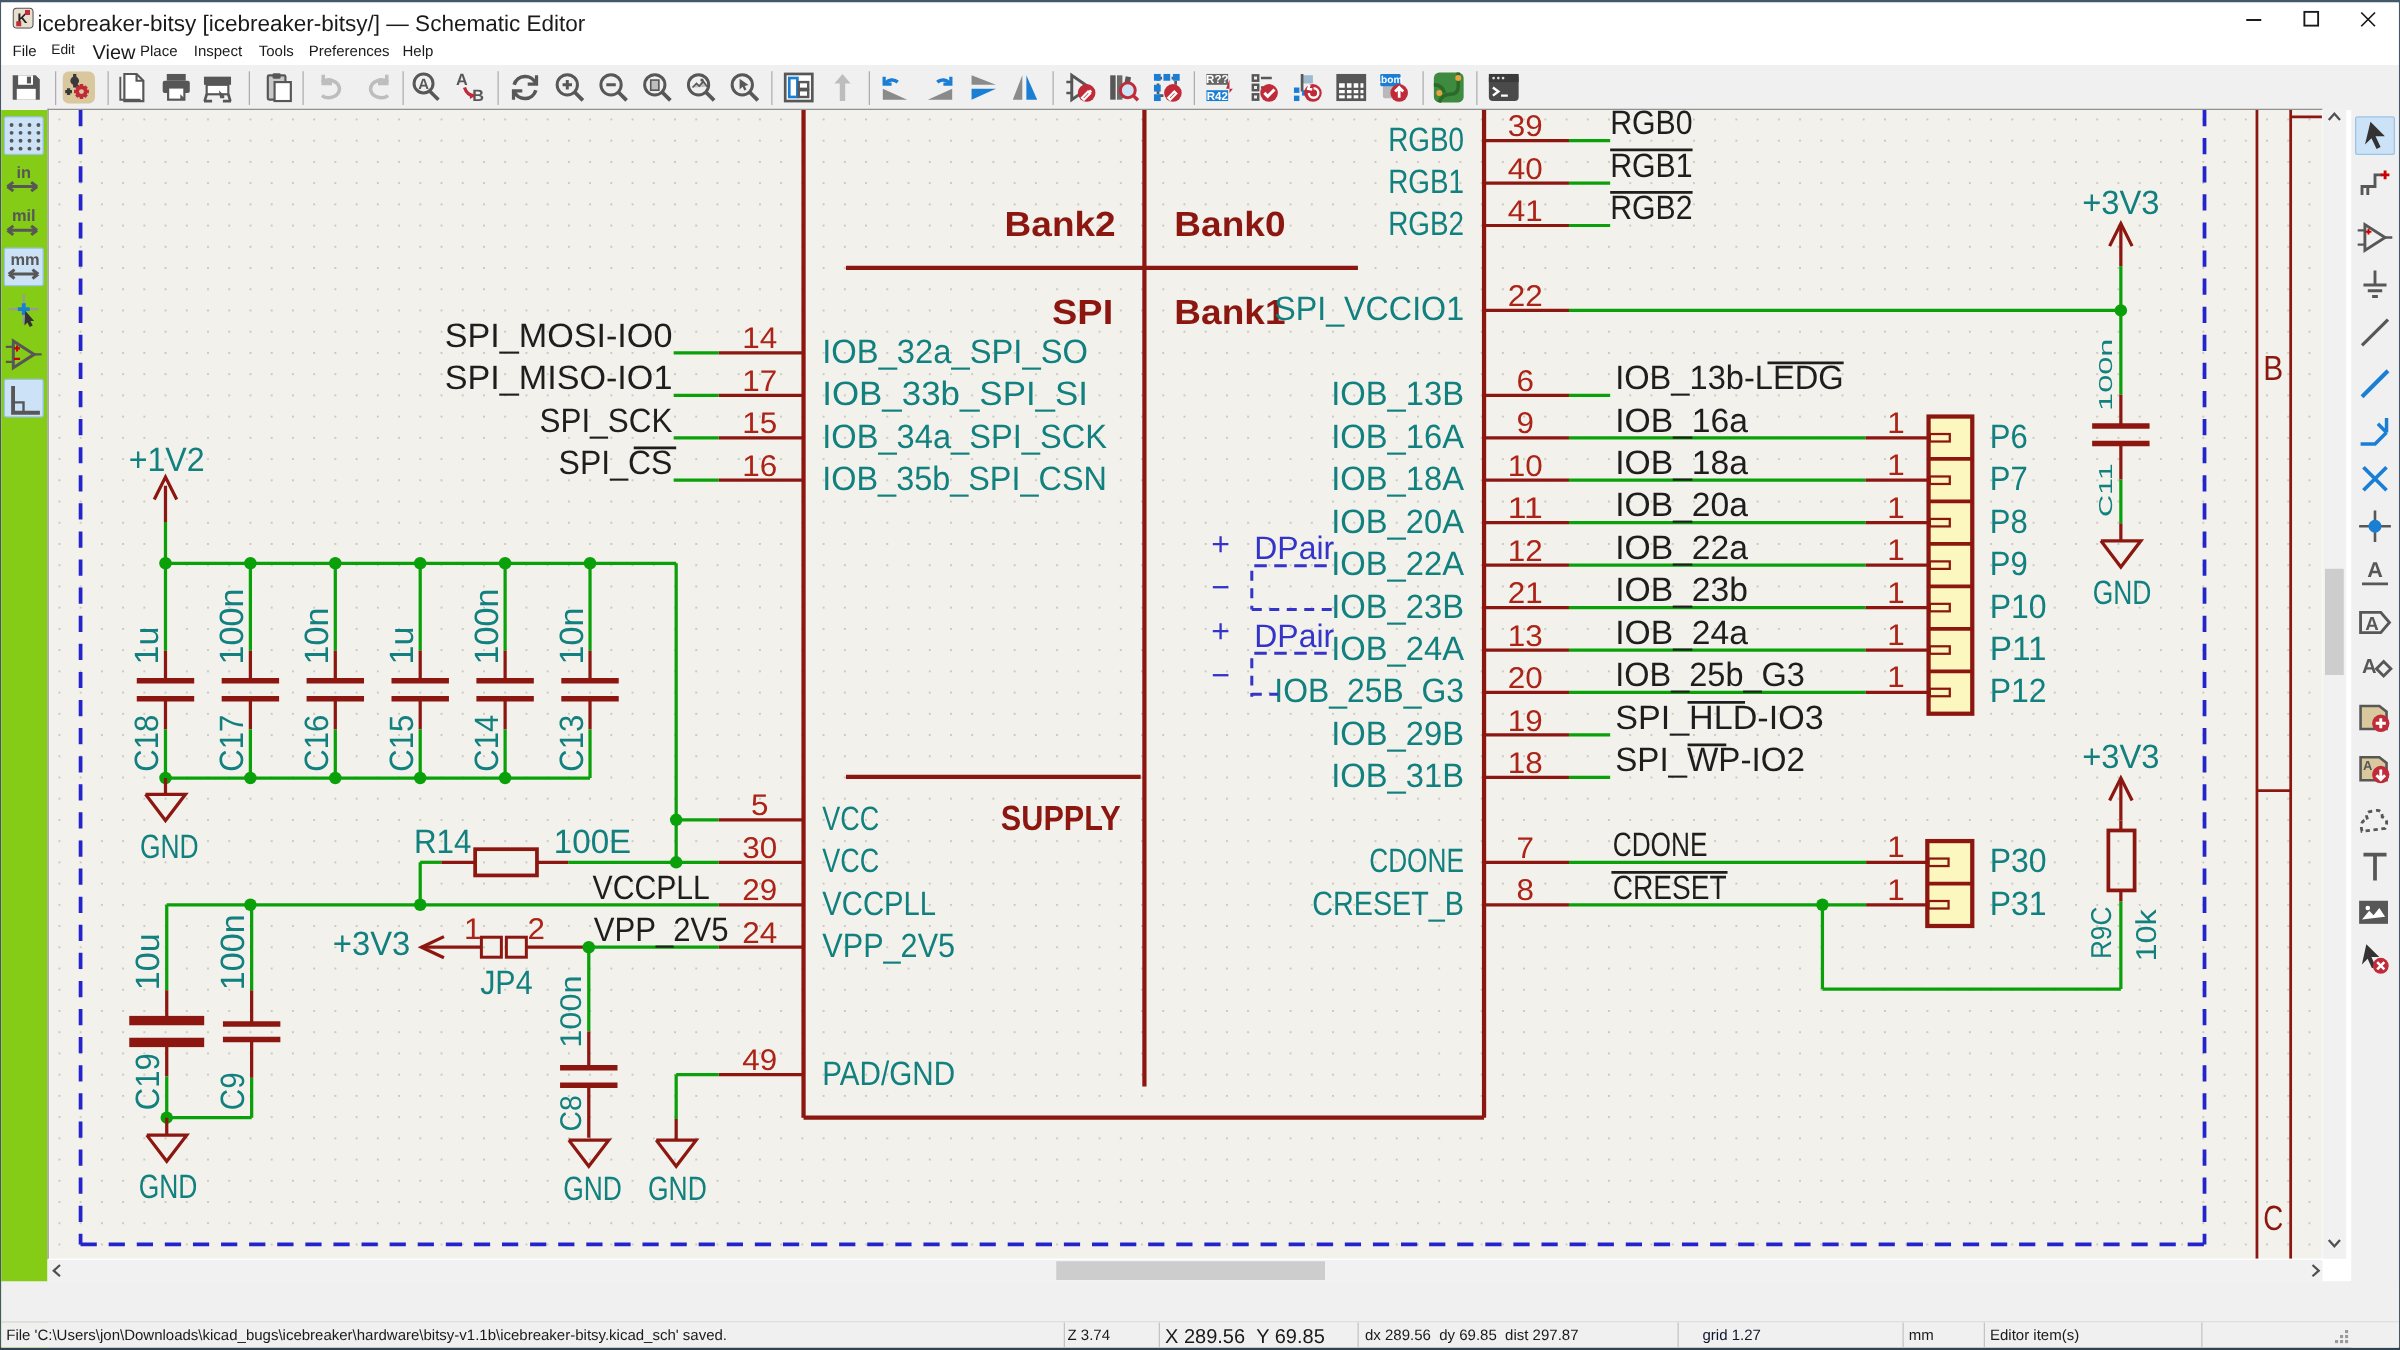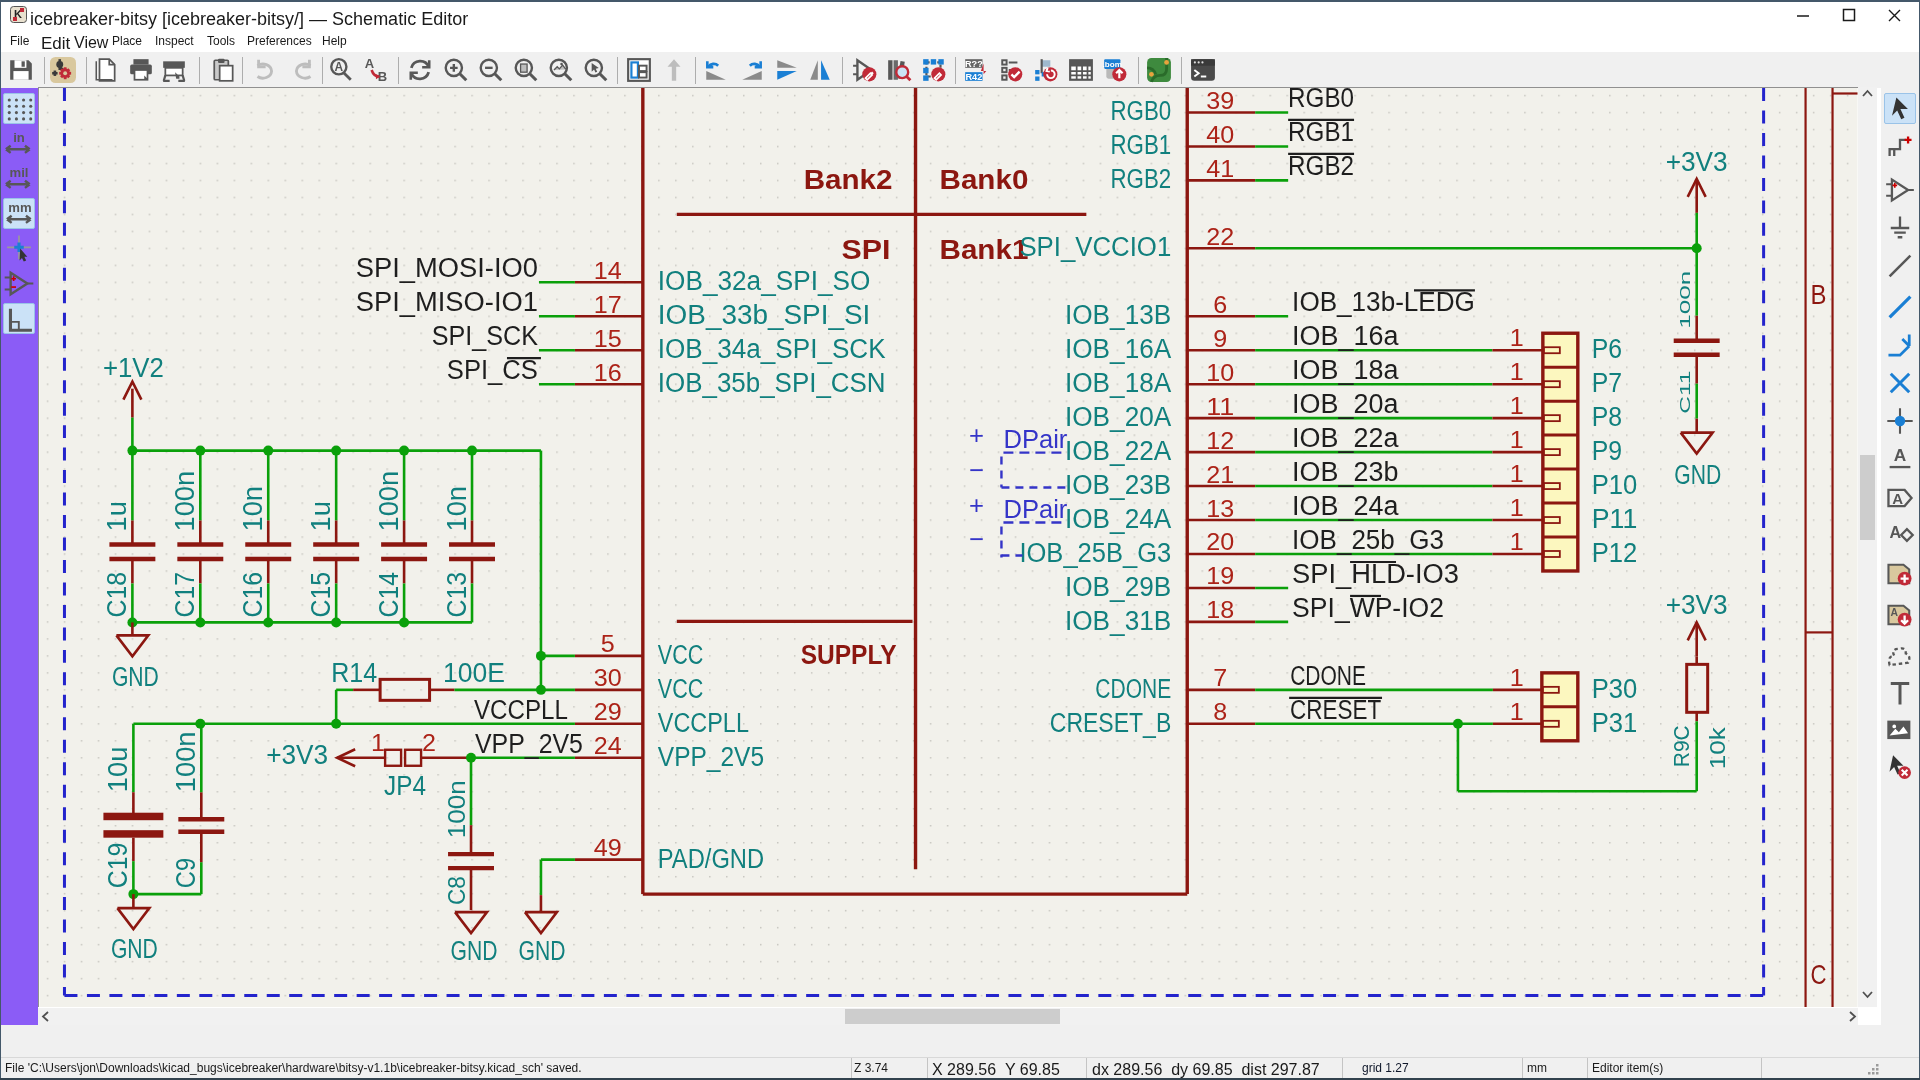"Edit" div.abs { font-size: 17px -> 11px }
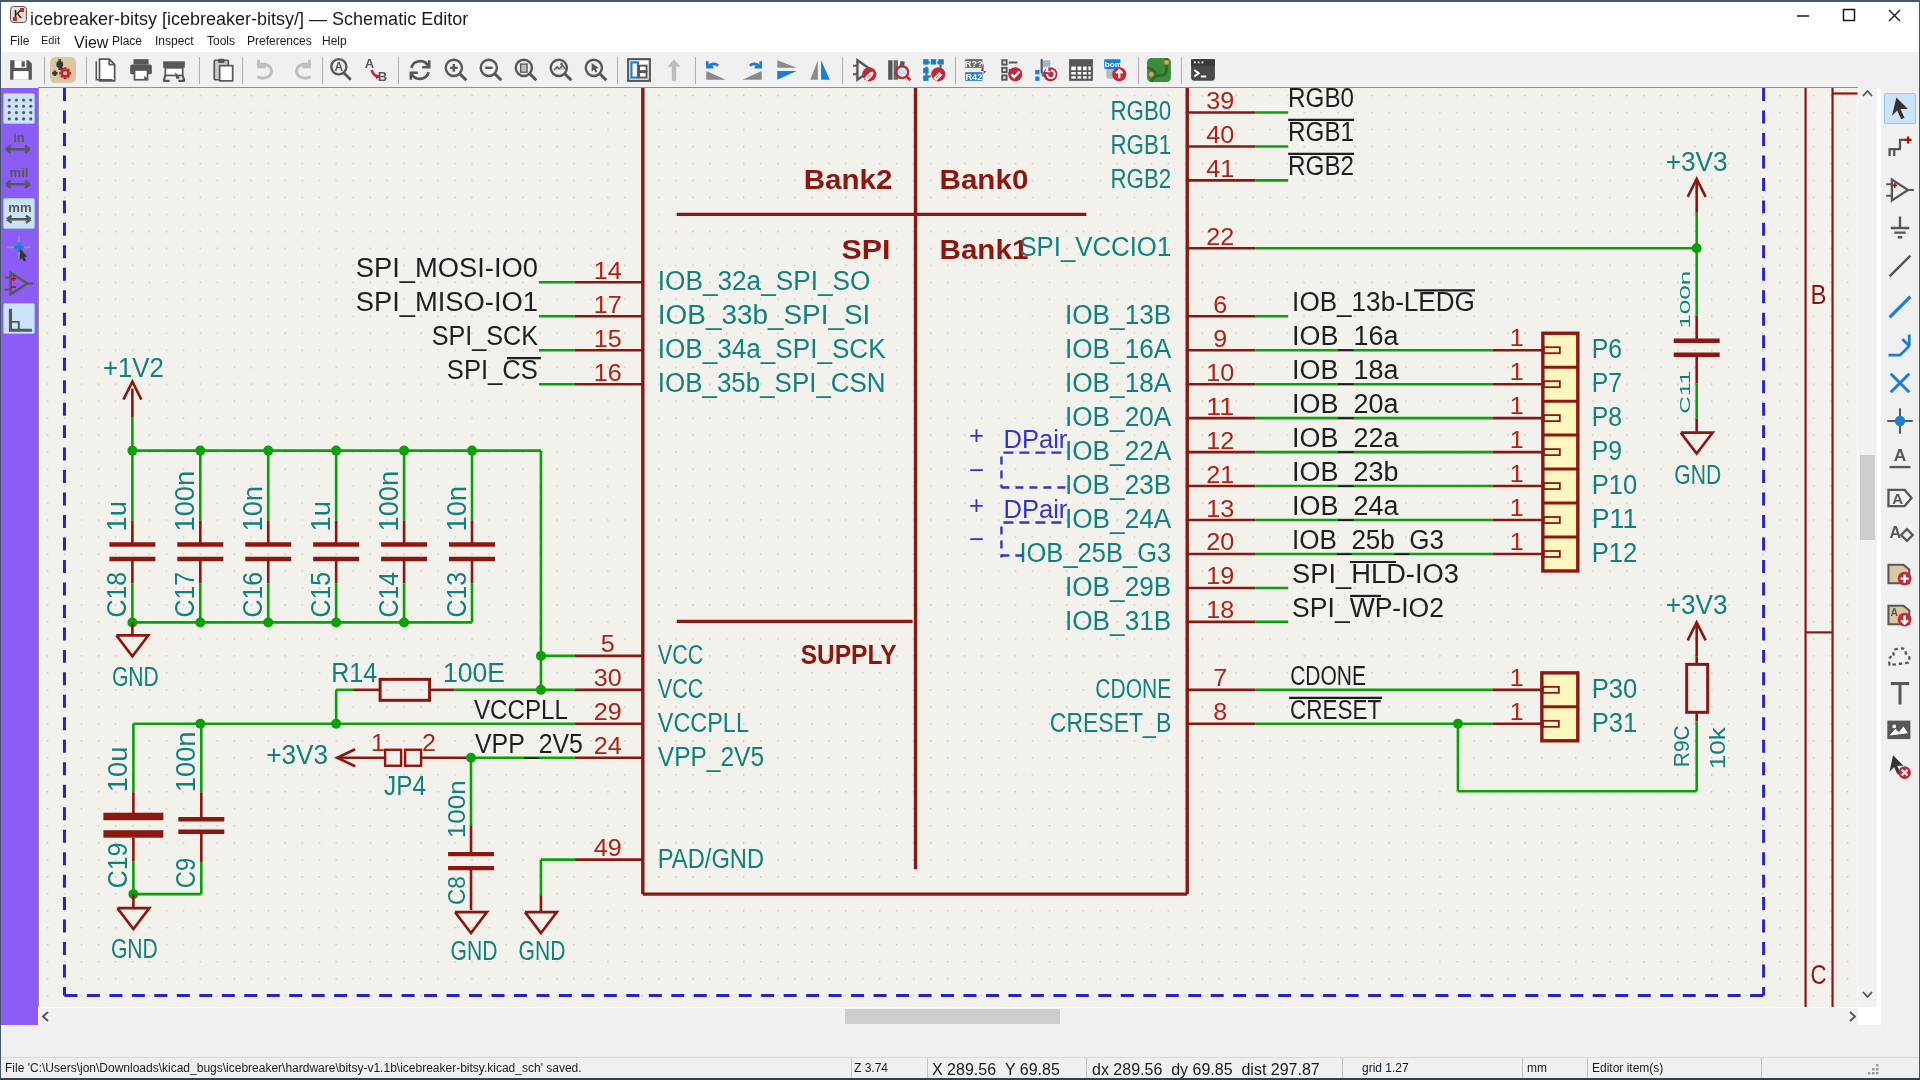"in" div.abs { background: #8b5cf6 -> #84cc16 }
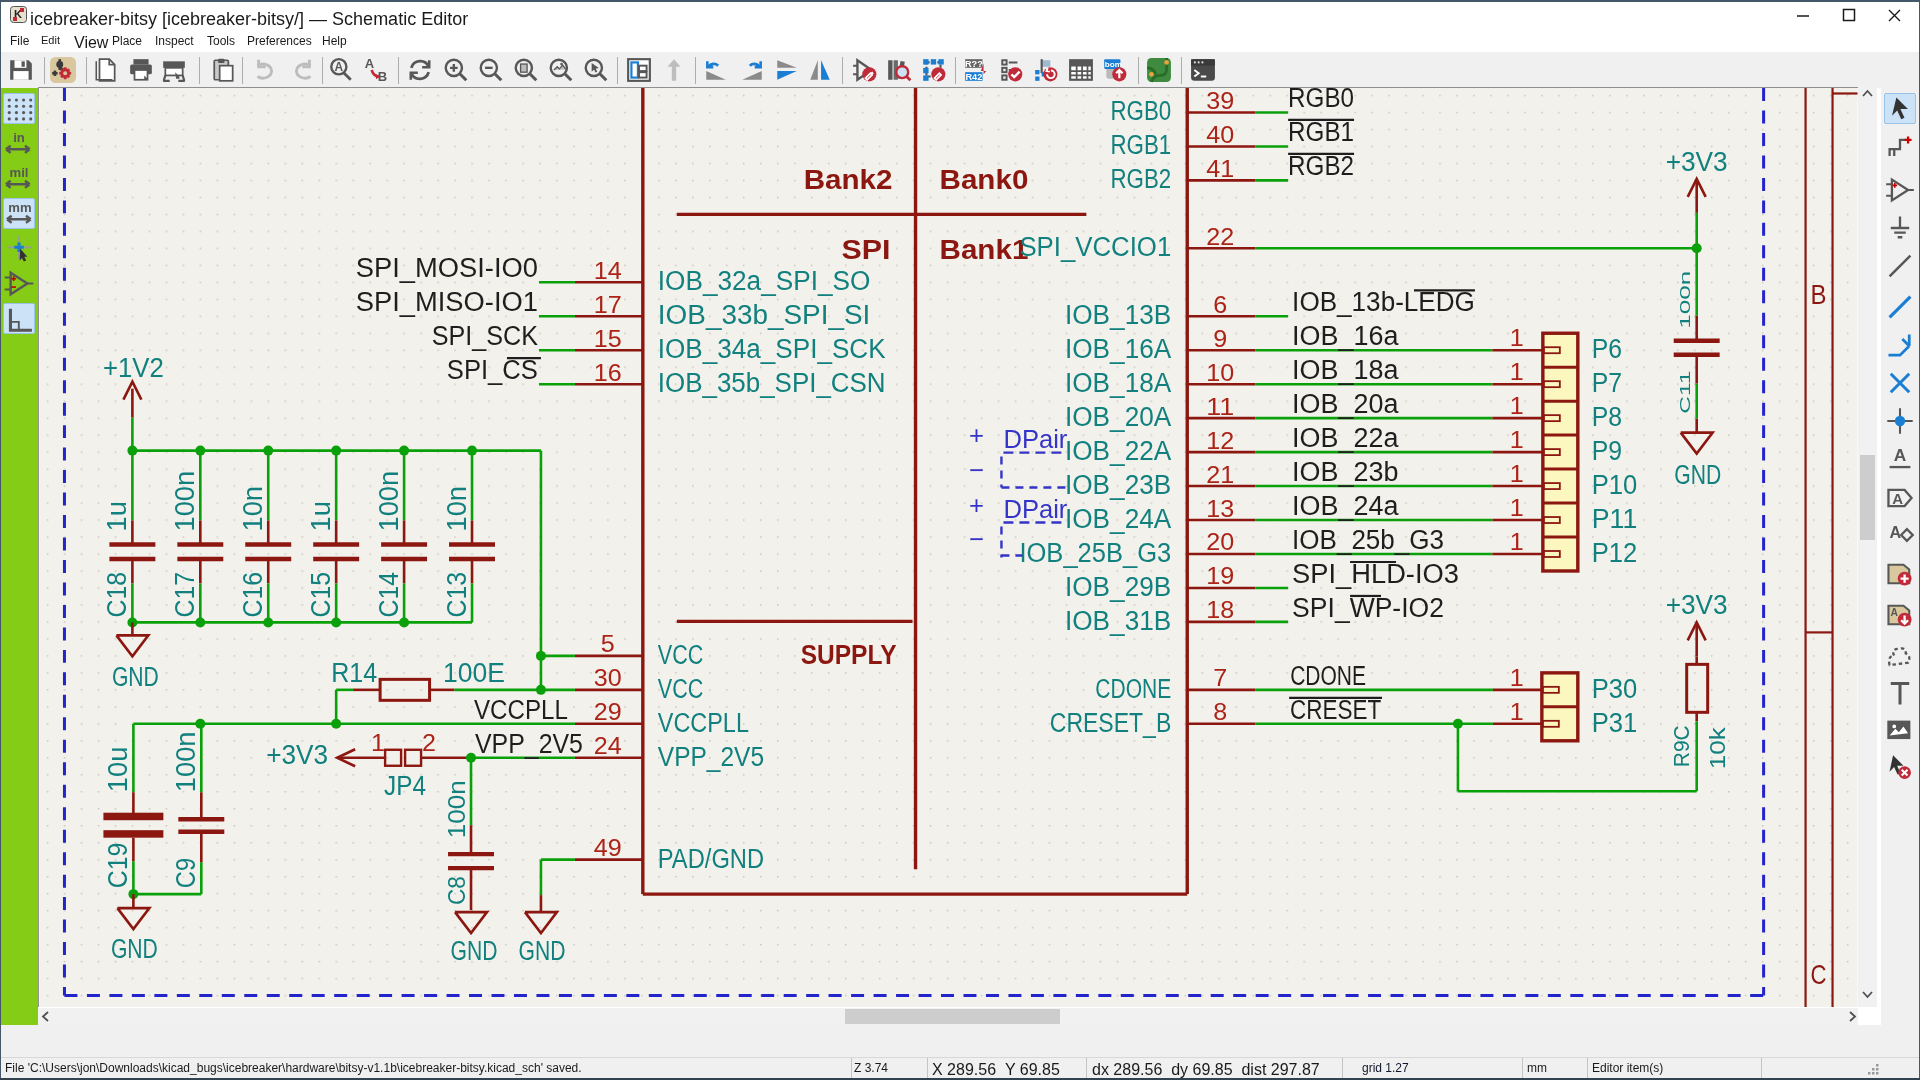"dx 289.56 dy 69.85 dist" div.abs { font-size: 16px -> 12px }
